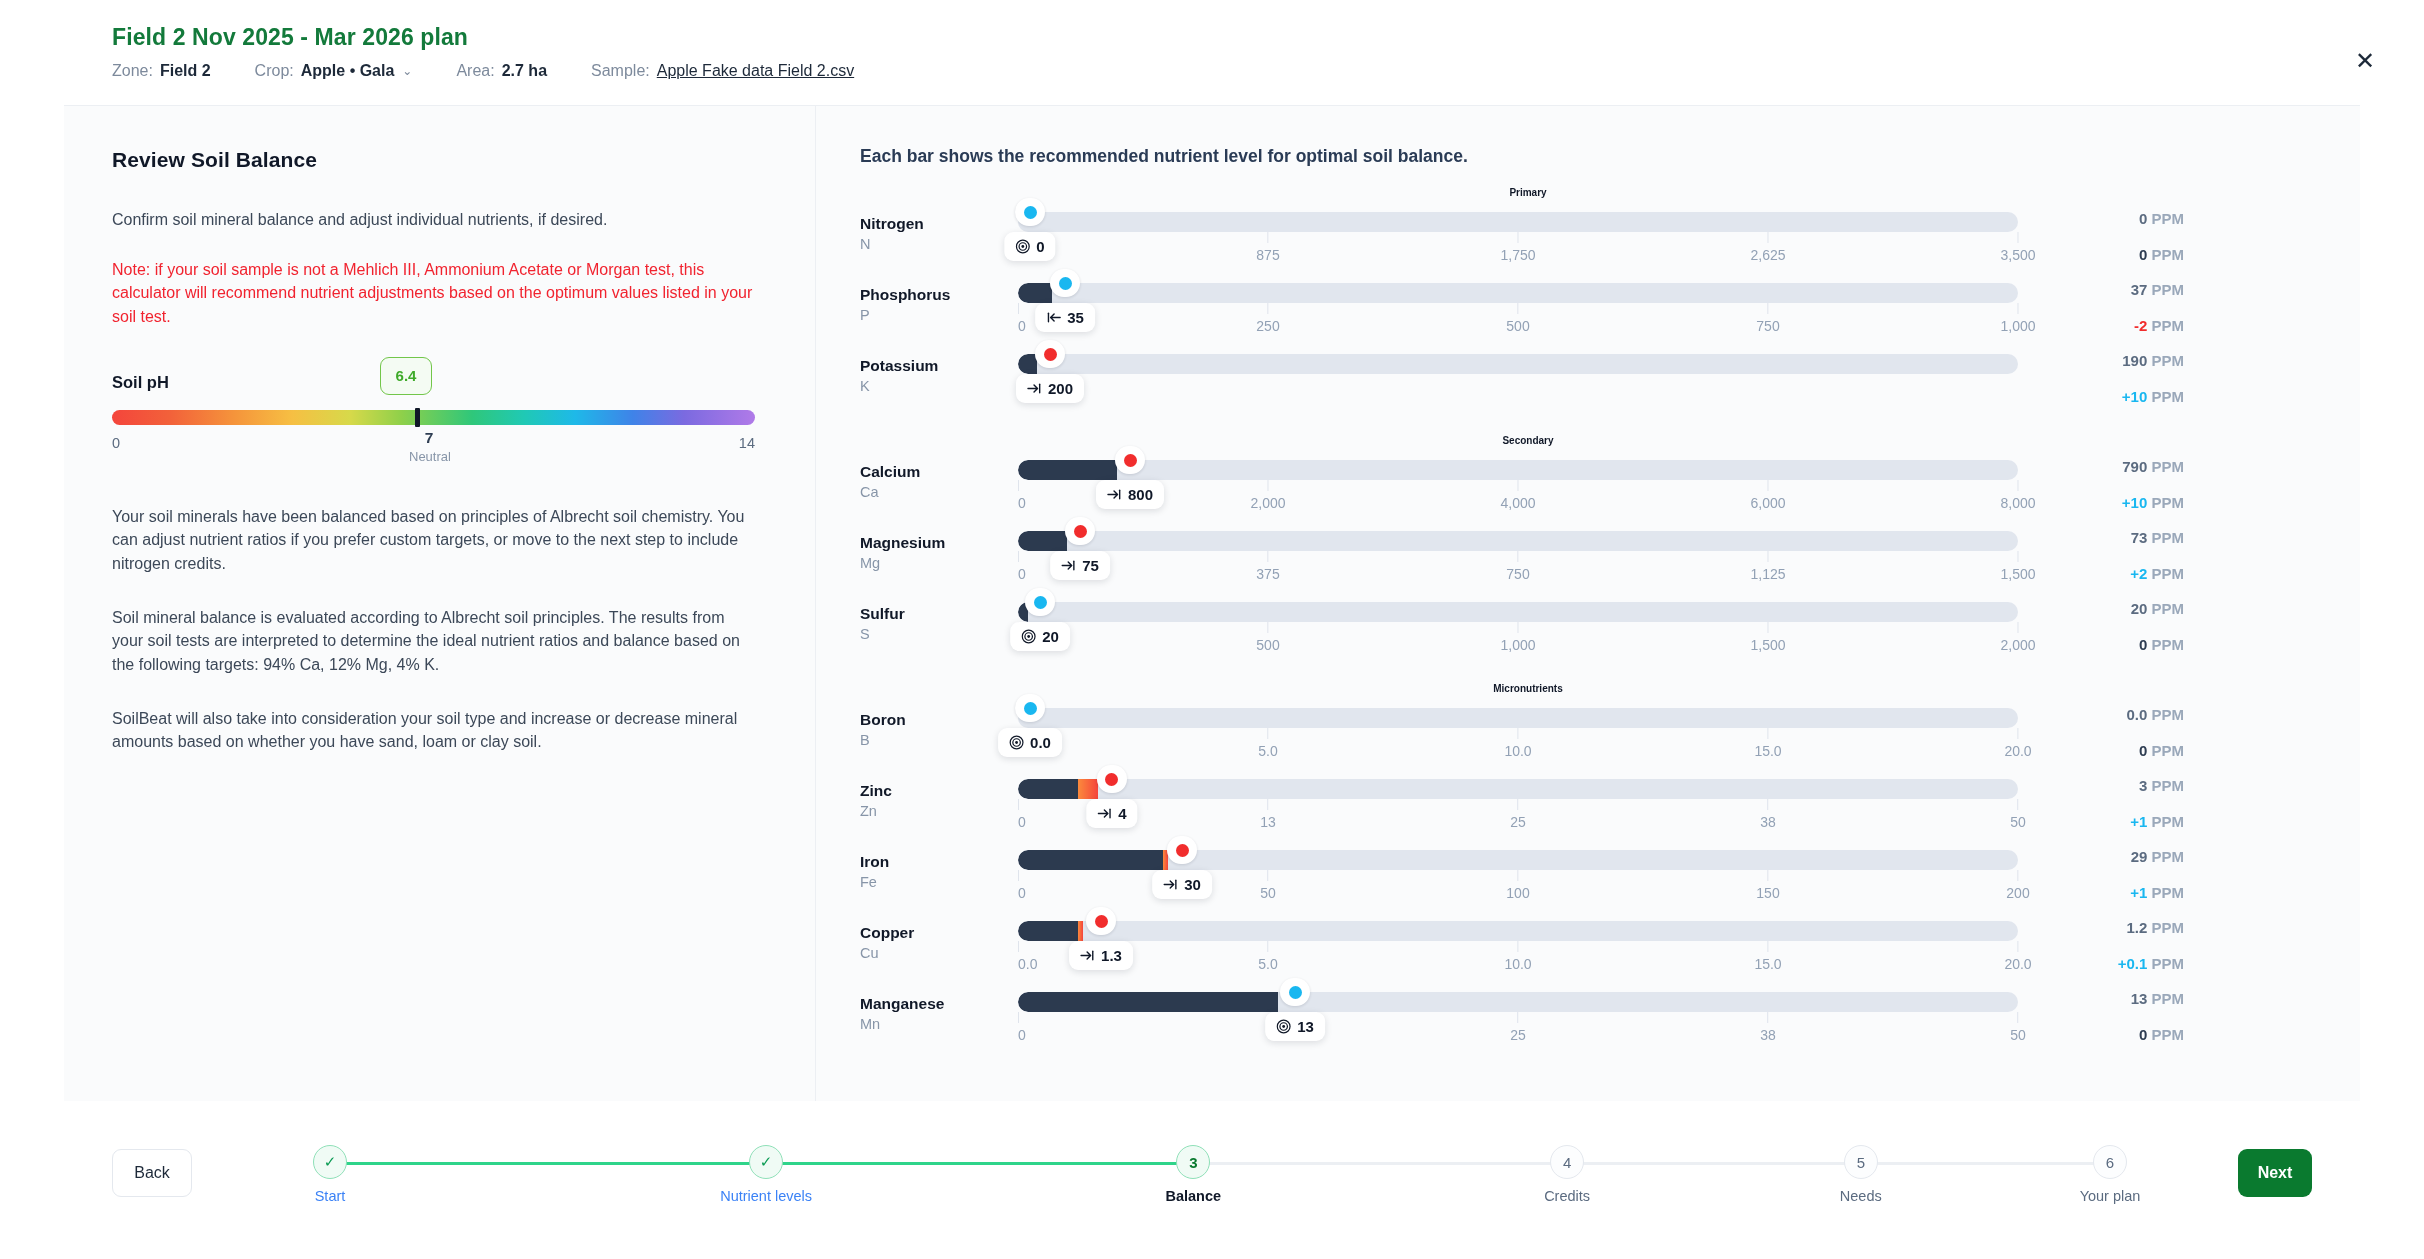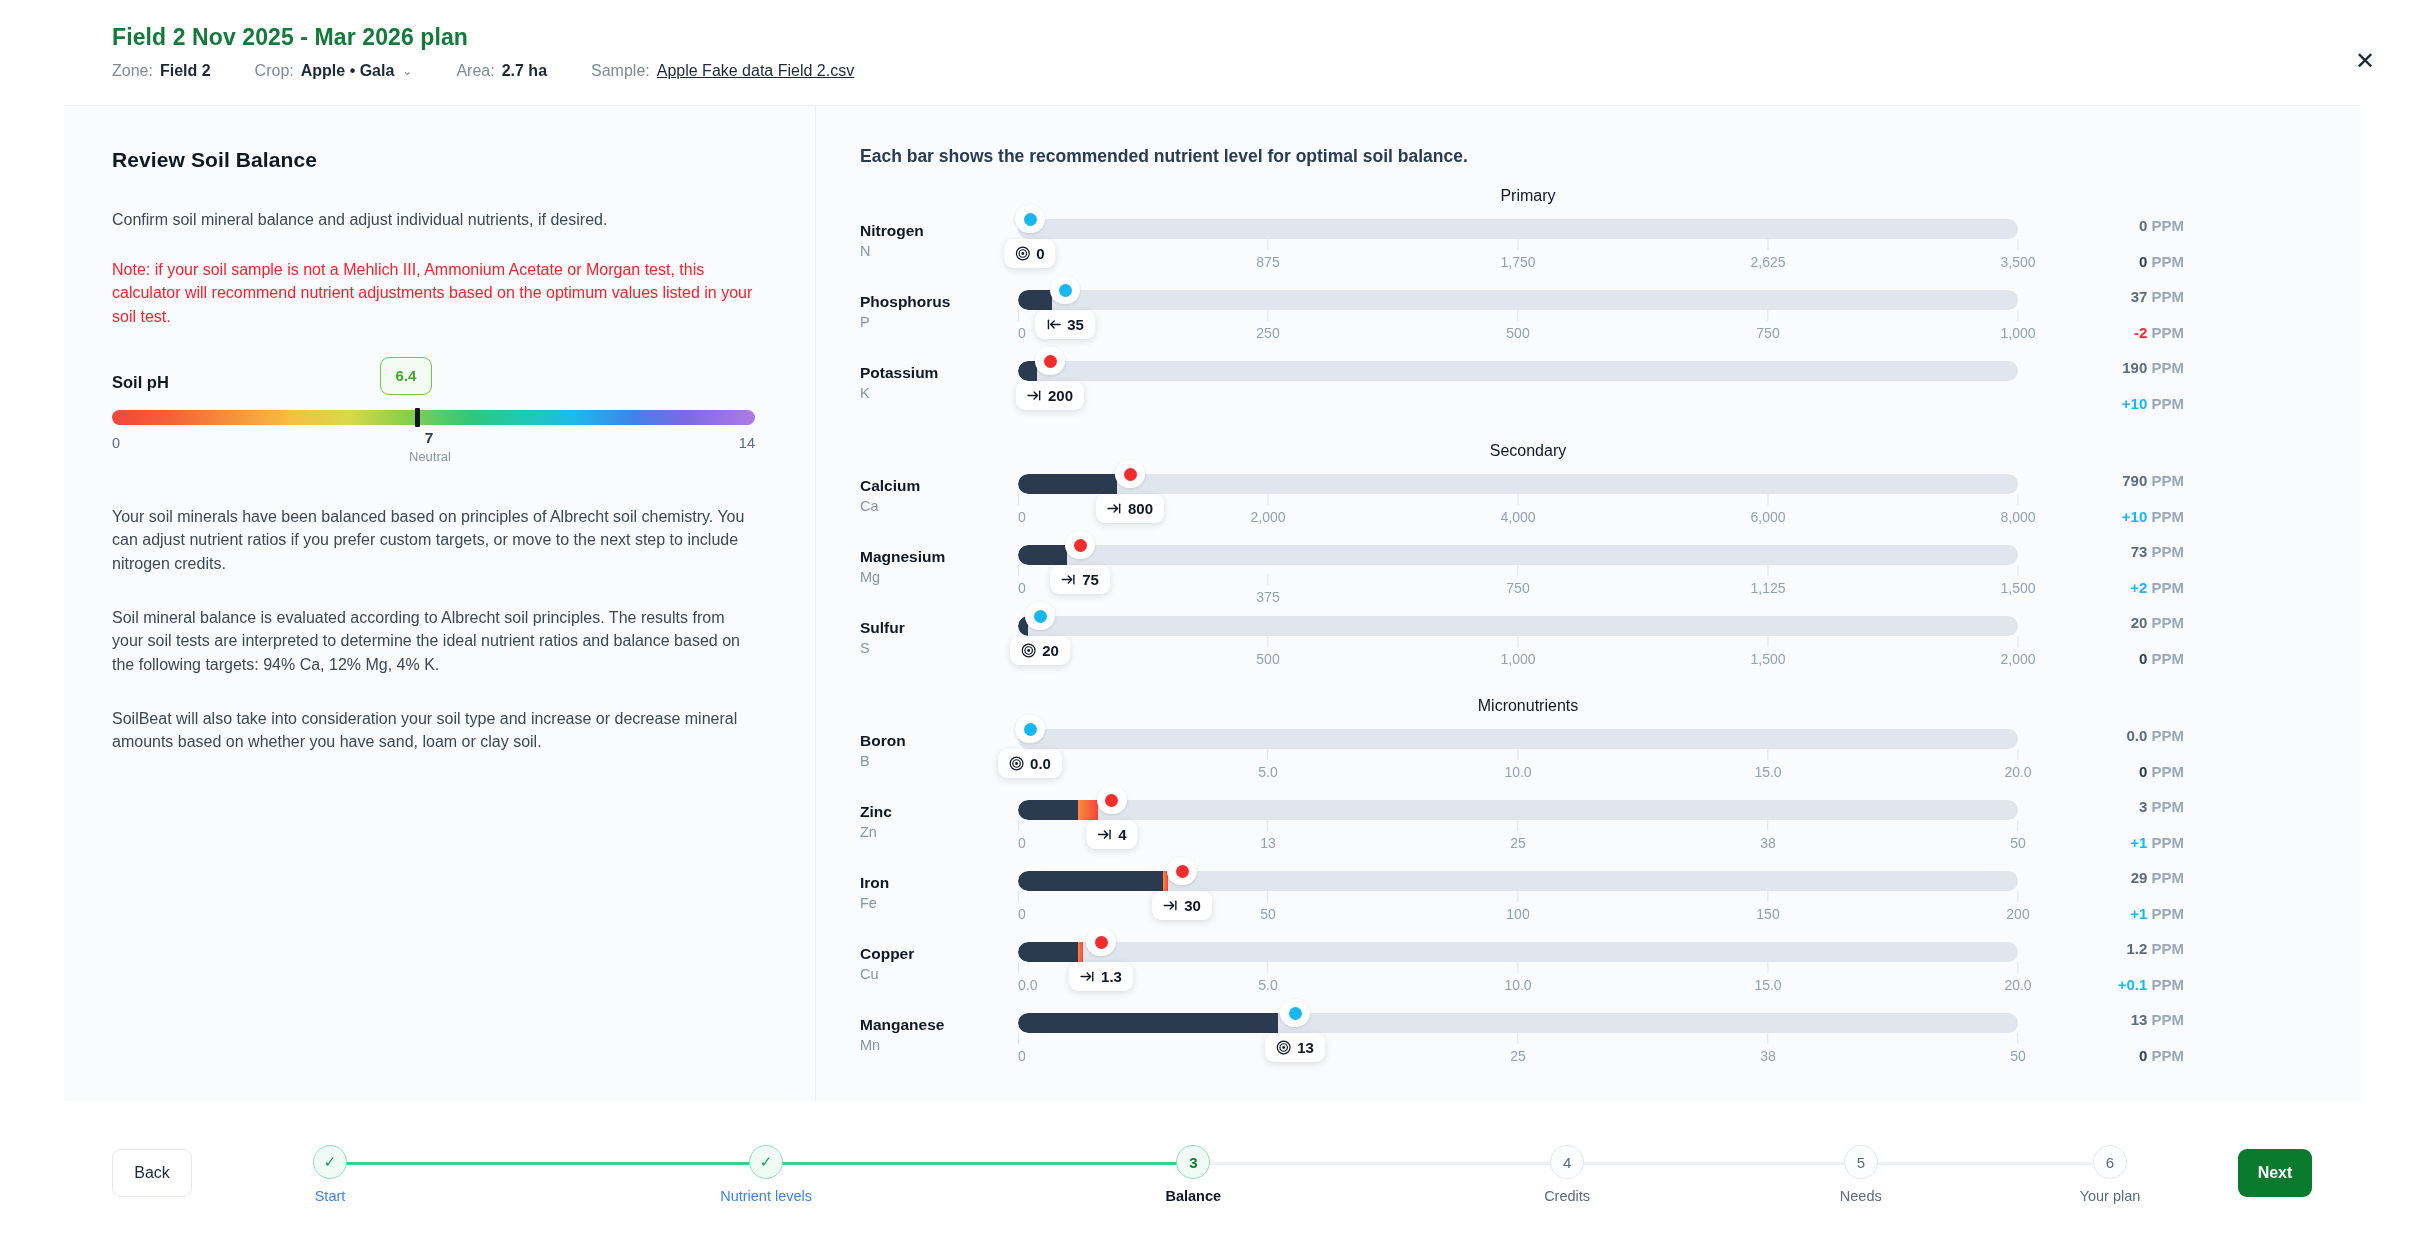"Primary" .group-title { font-size: 16px -> 10px; font-weight: normal -> bold }
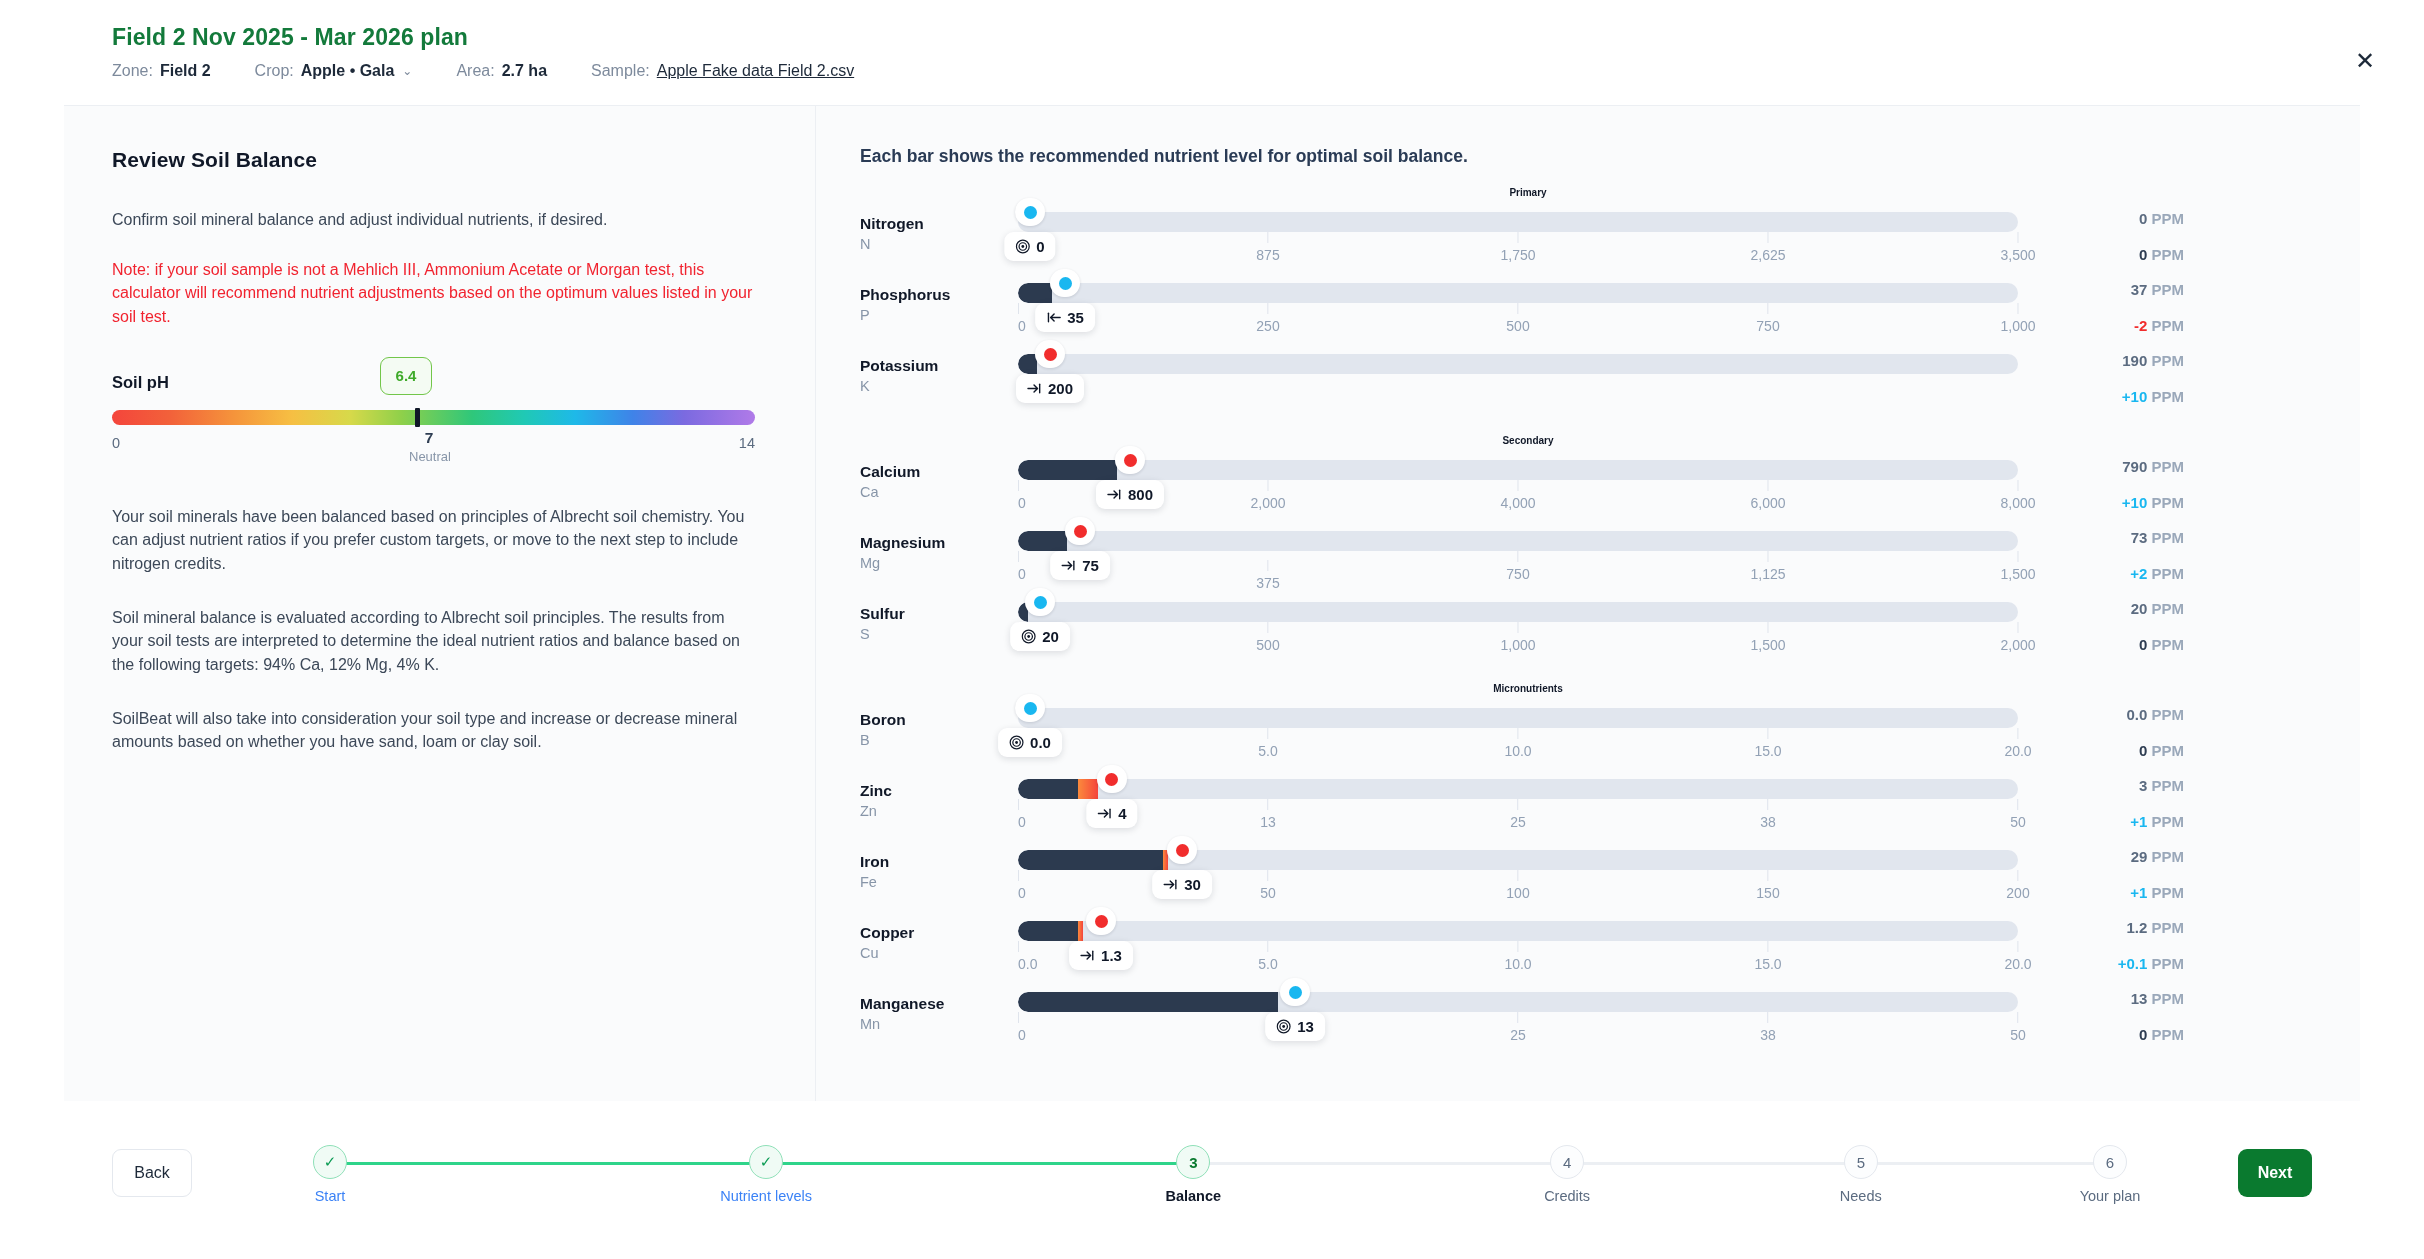"375" div.tick { margin-top: 9px -> none }
